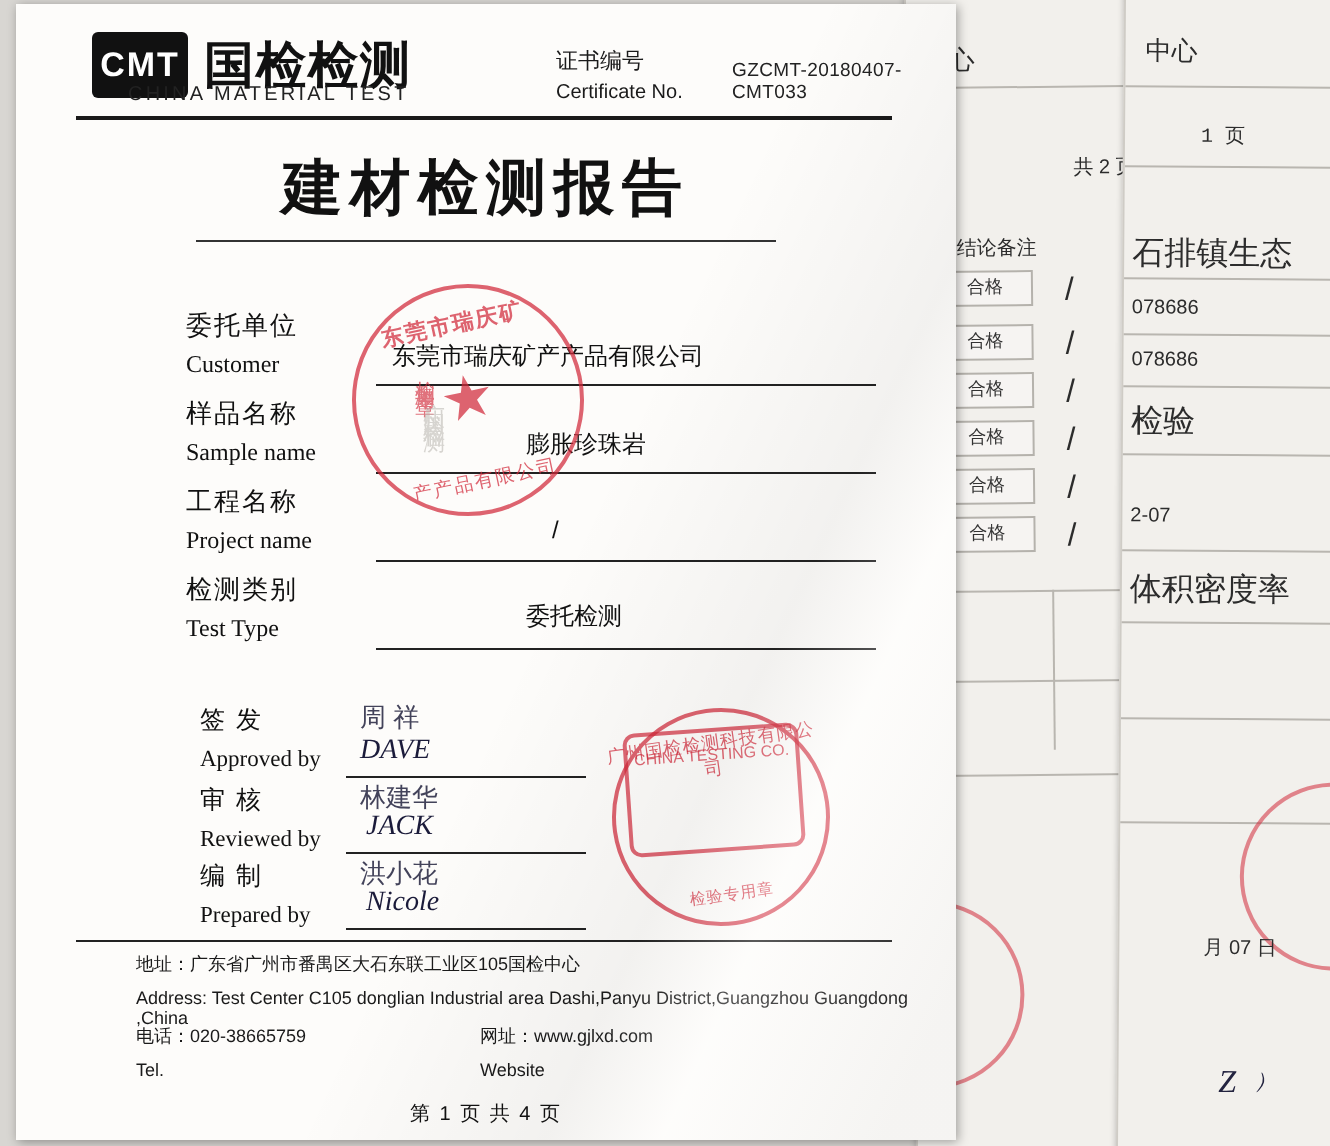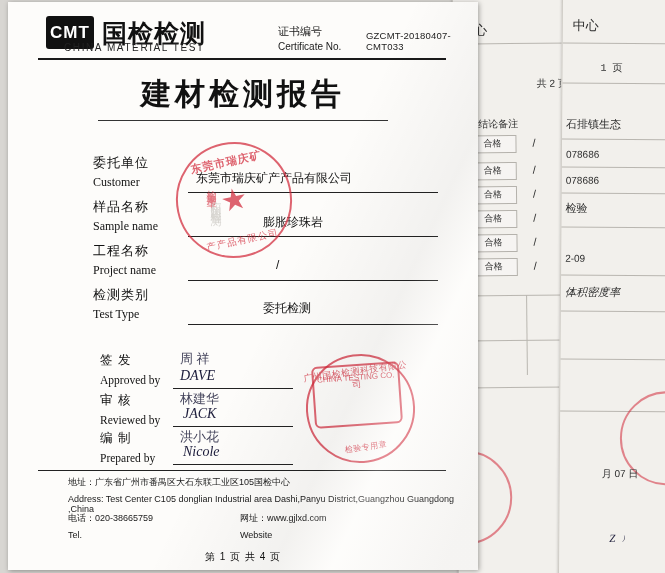"石排镇生态" .bg-text { font-size: 11px -> 16px }
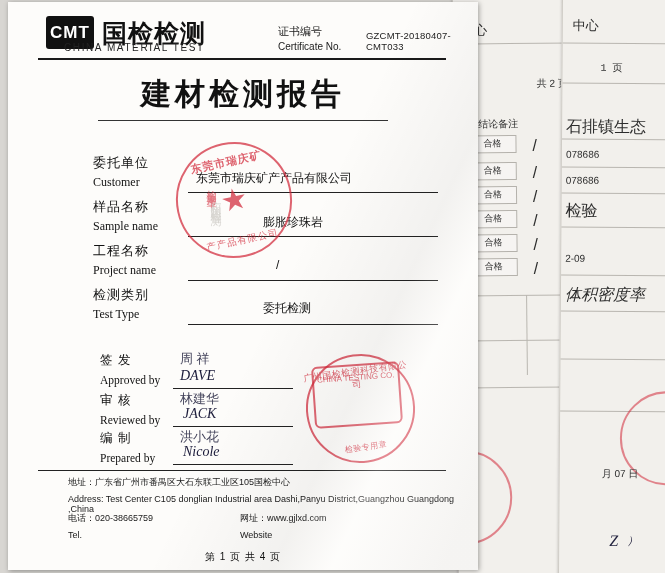"2-09" div.bg-text { text: 2-09 -> 2-07 }
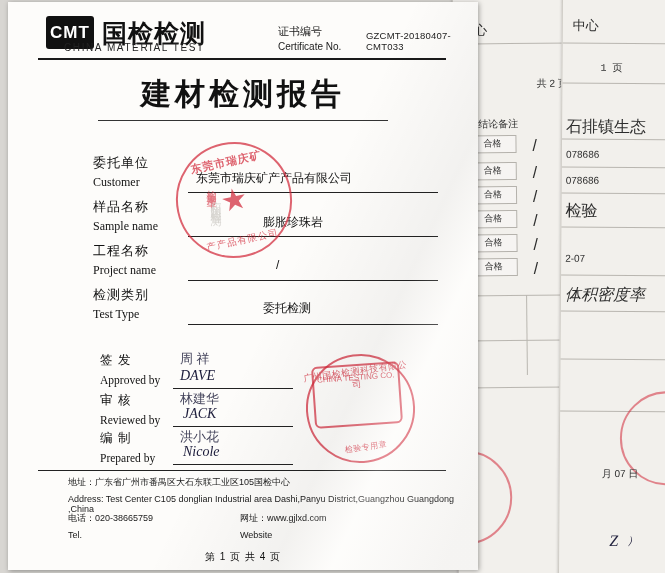"体积密度率" div.bg-text { font-style: italic -> none }
